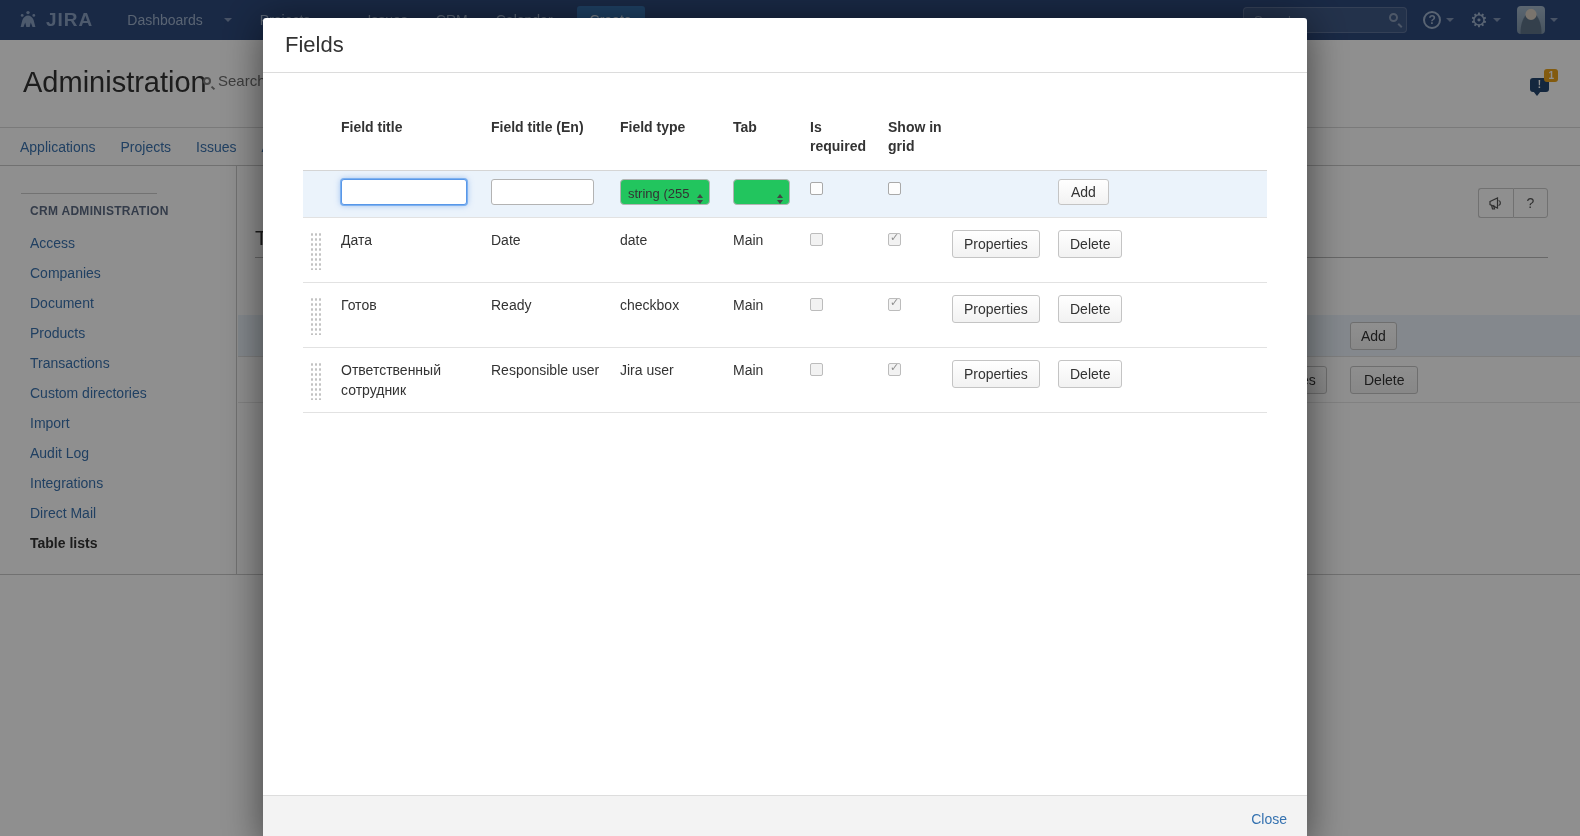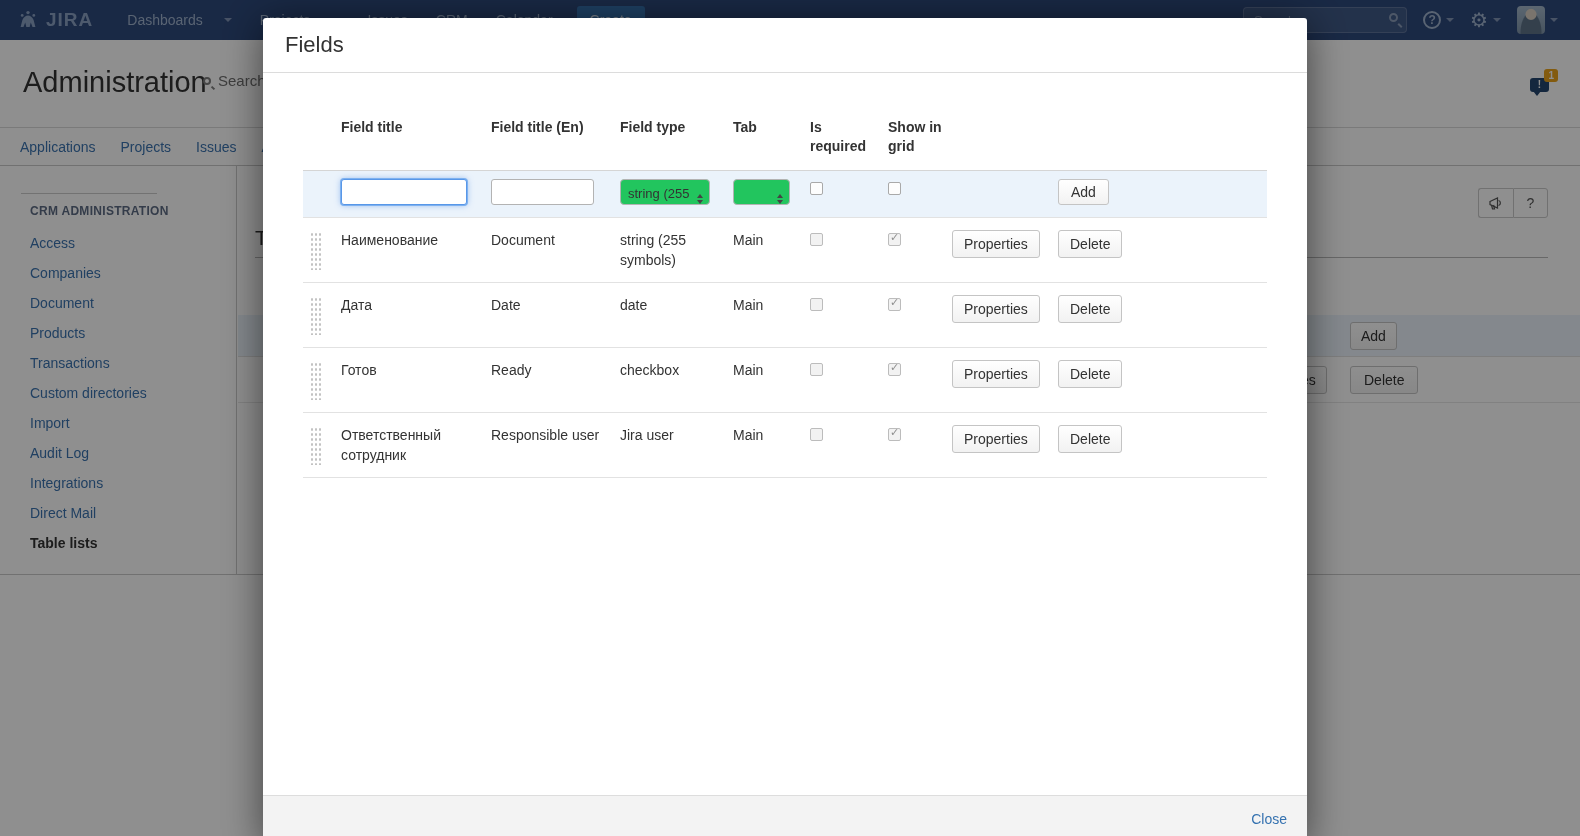"Наименование" tr { html: <tr> <td> <div></div> </td> <td>Наименование</td> <td>Document</td> <td>string (255 symbols)</td> <td>Main</td> <td><input></td> <td><input></td> <td><button>Properties</button></td> <td><button>Delete</button></td> </tr> -> none }
